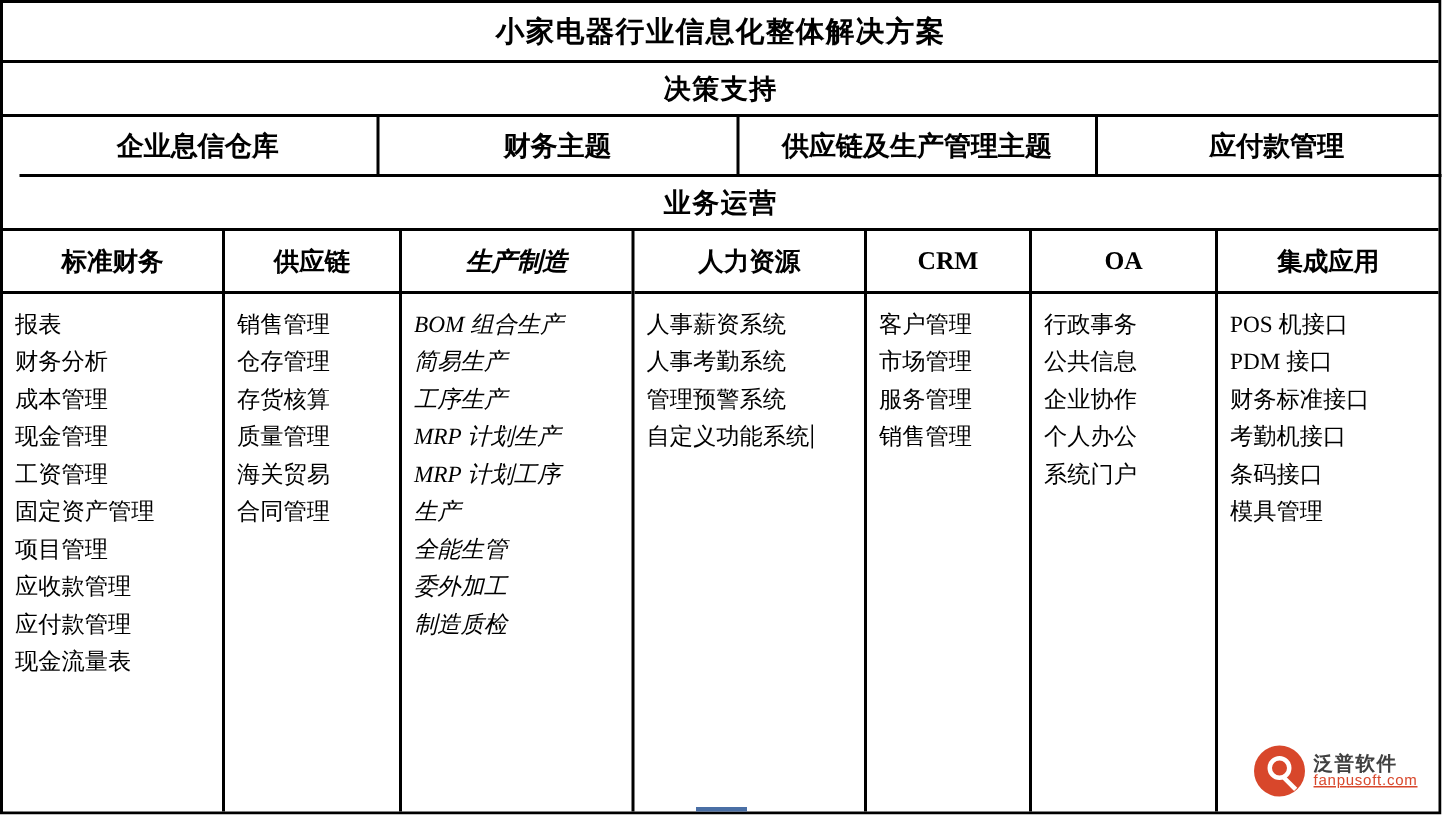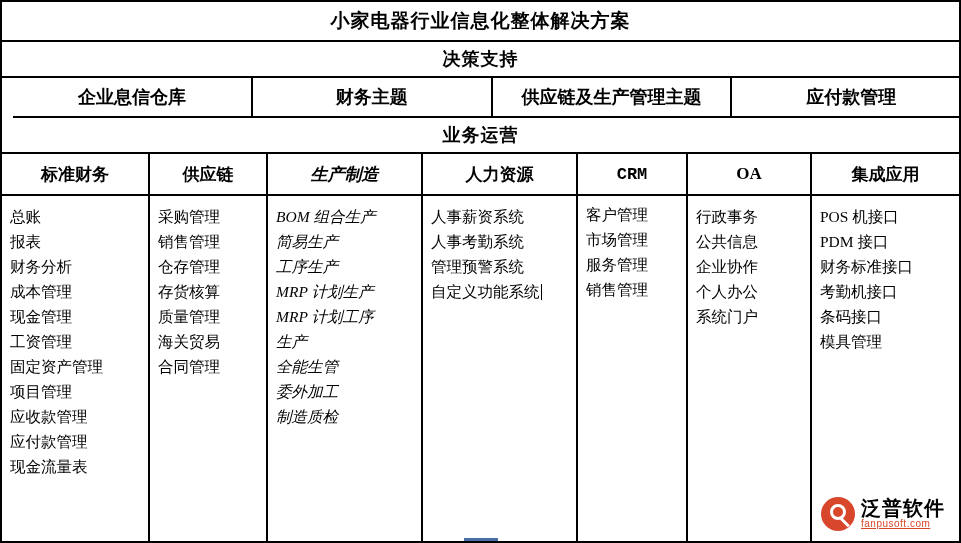"CRM" .c4 { font-family: Liberation Mono, monospace -> none }
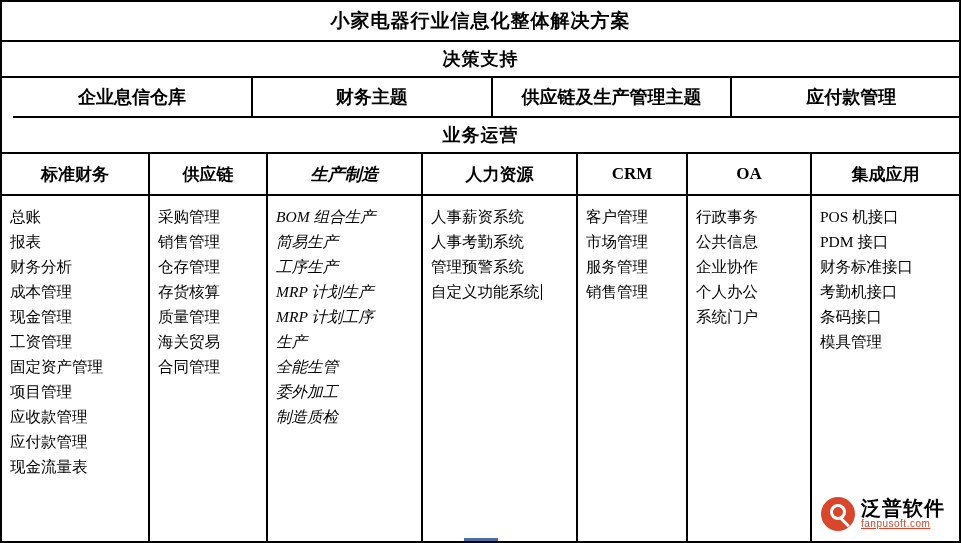"总账" div.item { html: <div>总账</div> -> none }
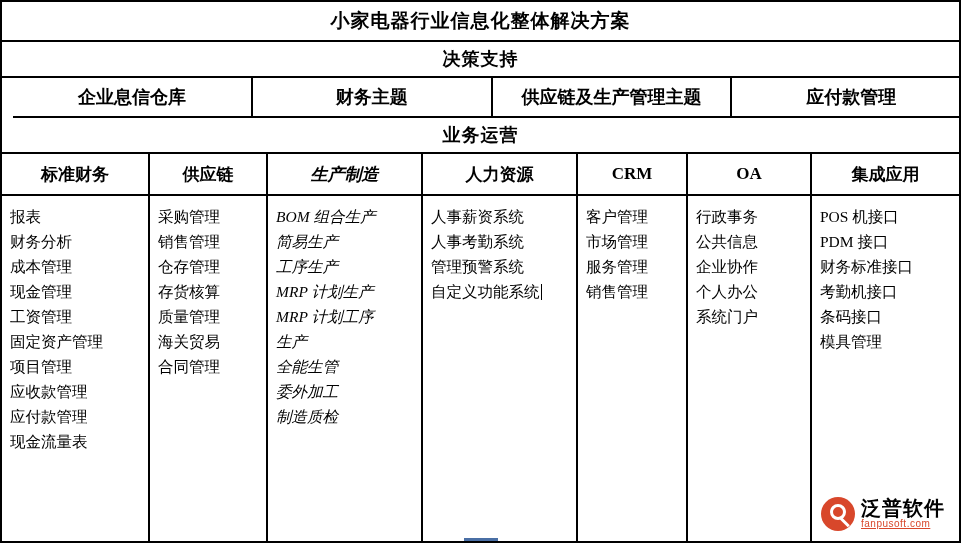"采购管理" div.item { html: <div>采购管理</div> -> none }
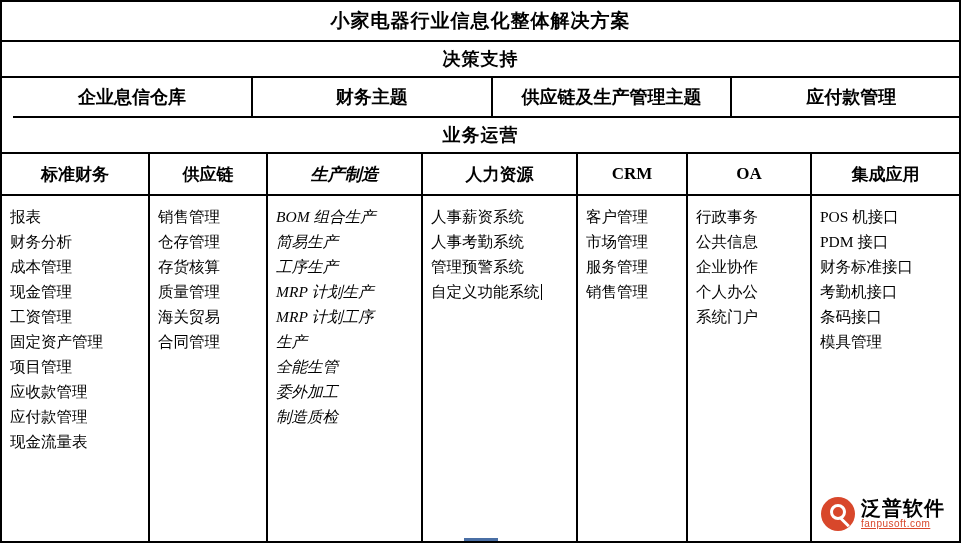"泛普软件" .wm-cn { color: #000000 -> #404040; font-size: 20px -> 13px }
